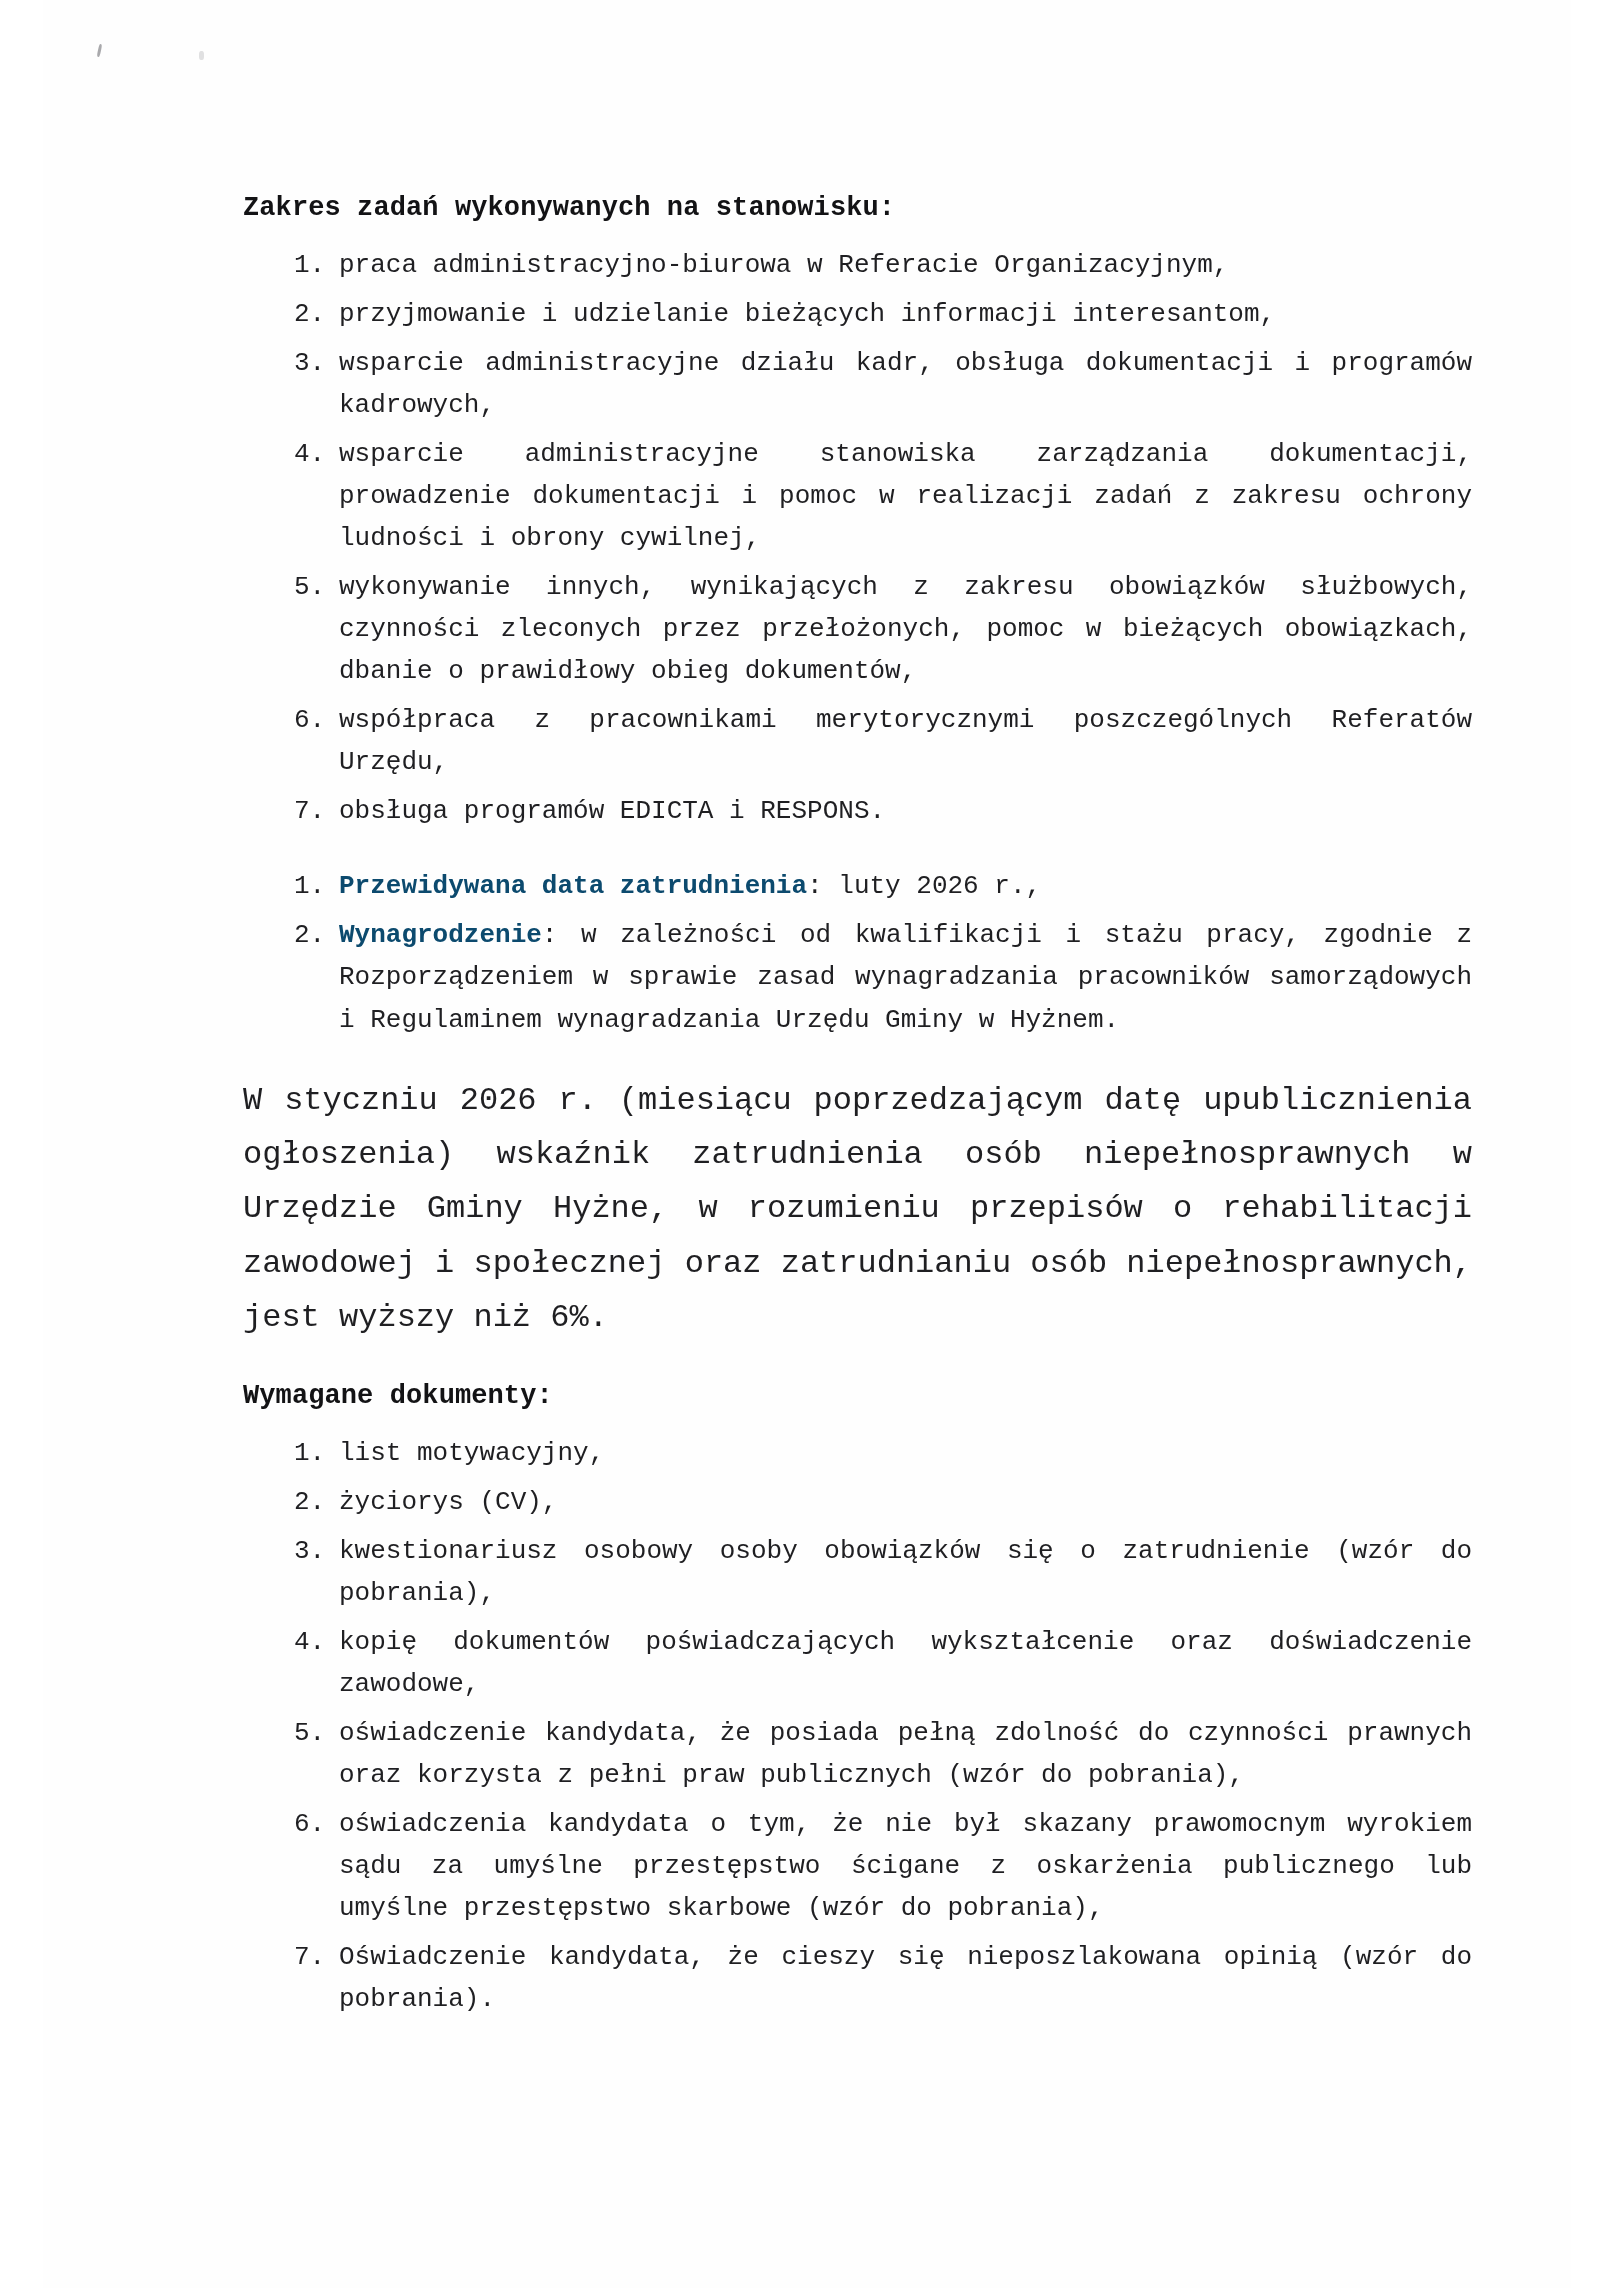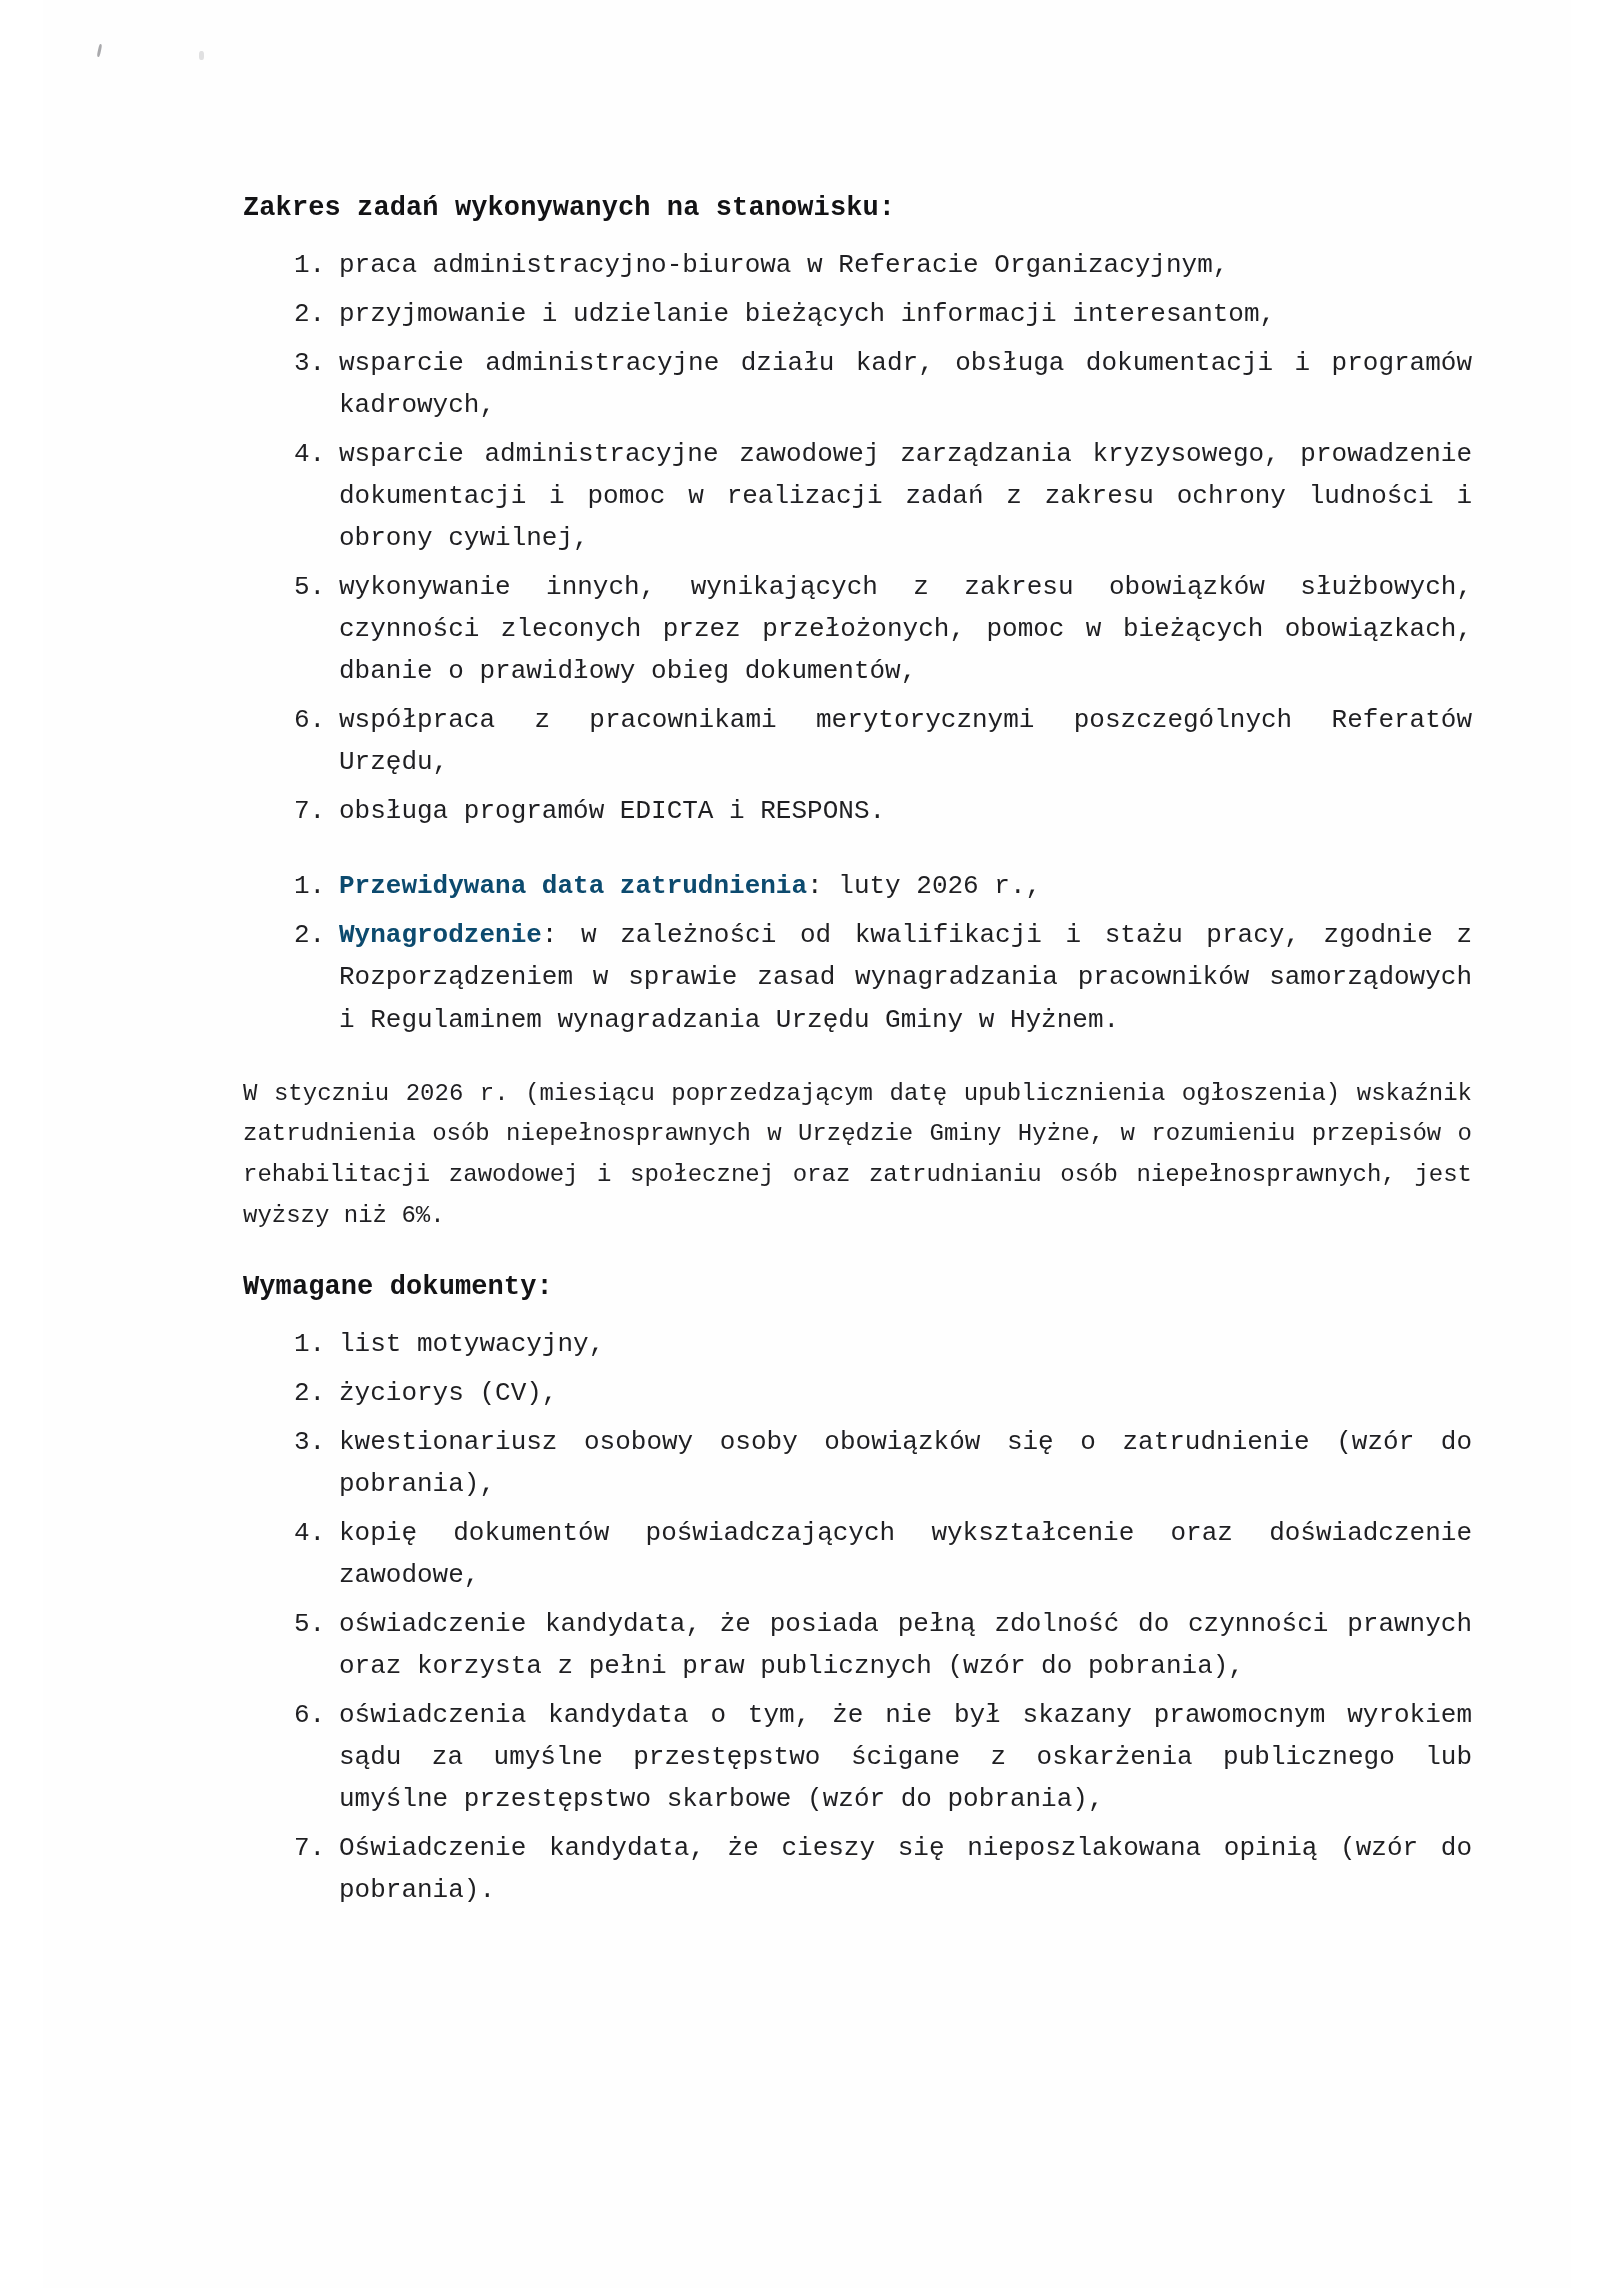"wsparcie administracyjne zawodowej" span.li-text { text: zawodowej zarządzania kryzysowego -> stanowiska zarządzania dokumentacji }
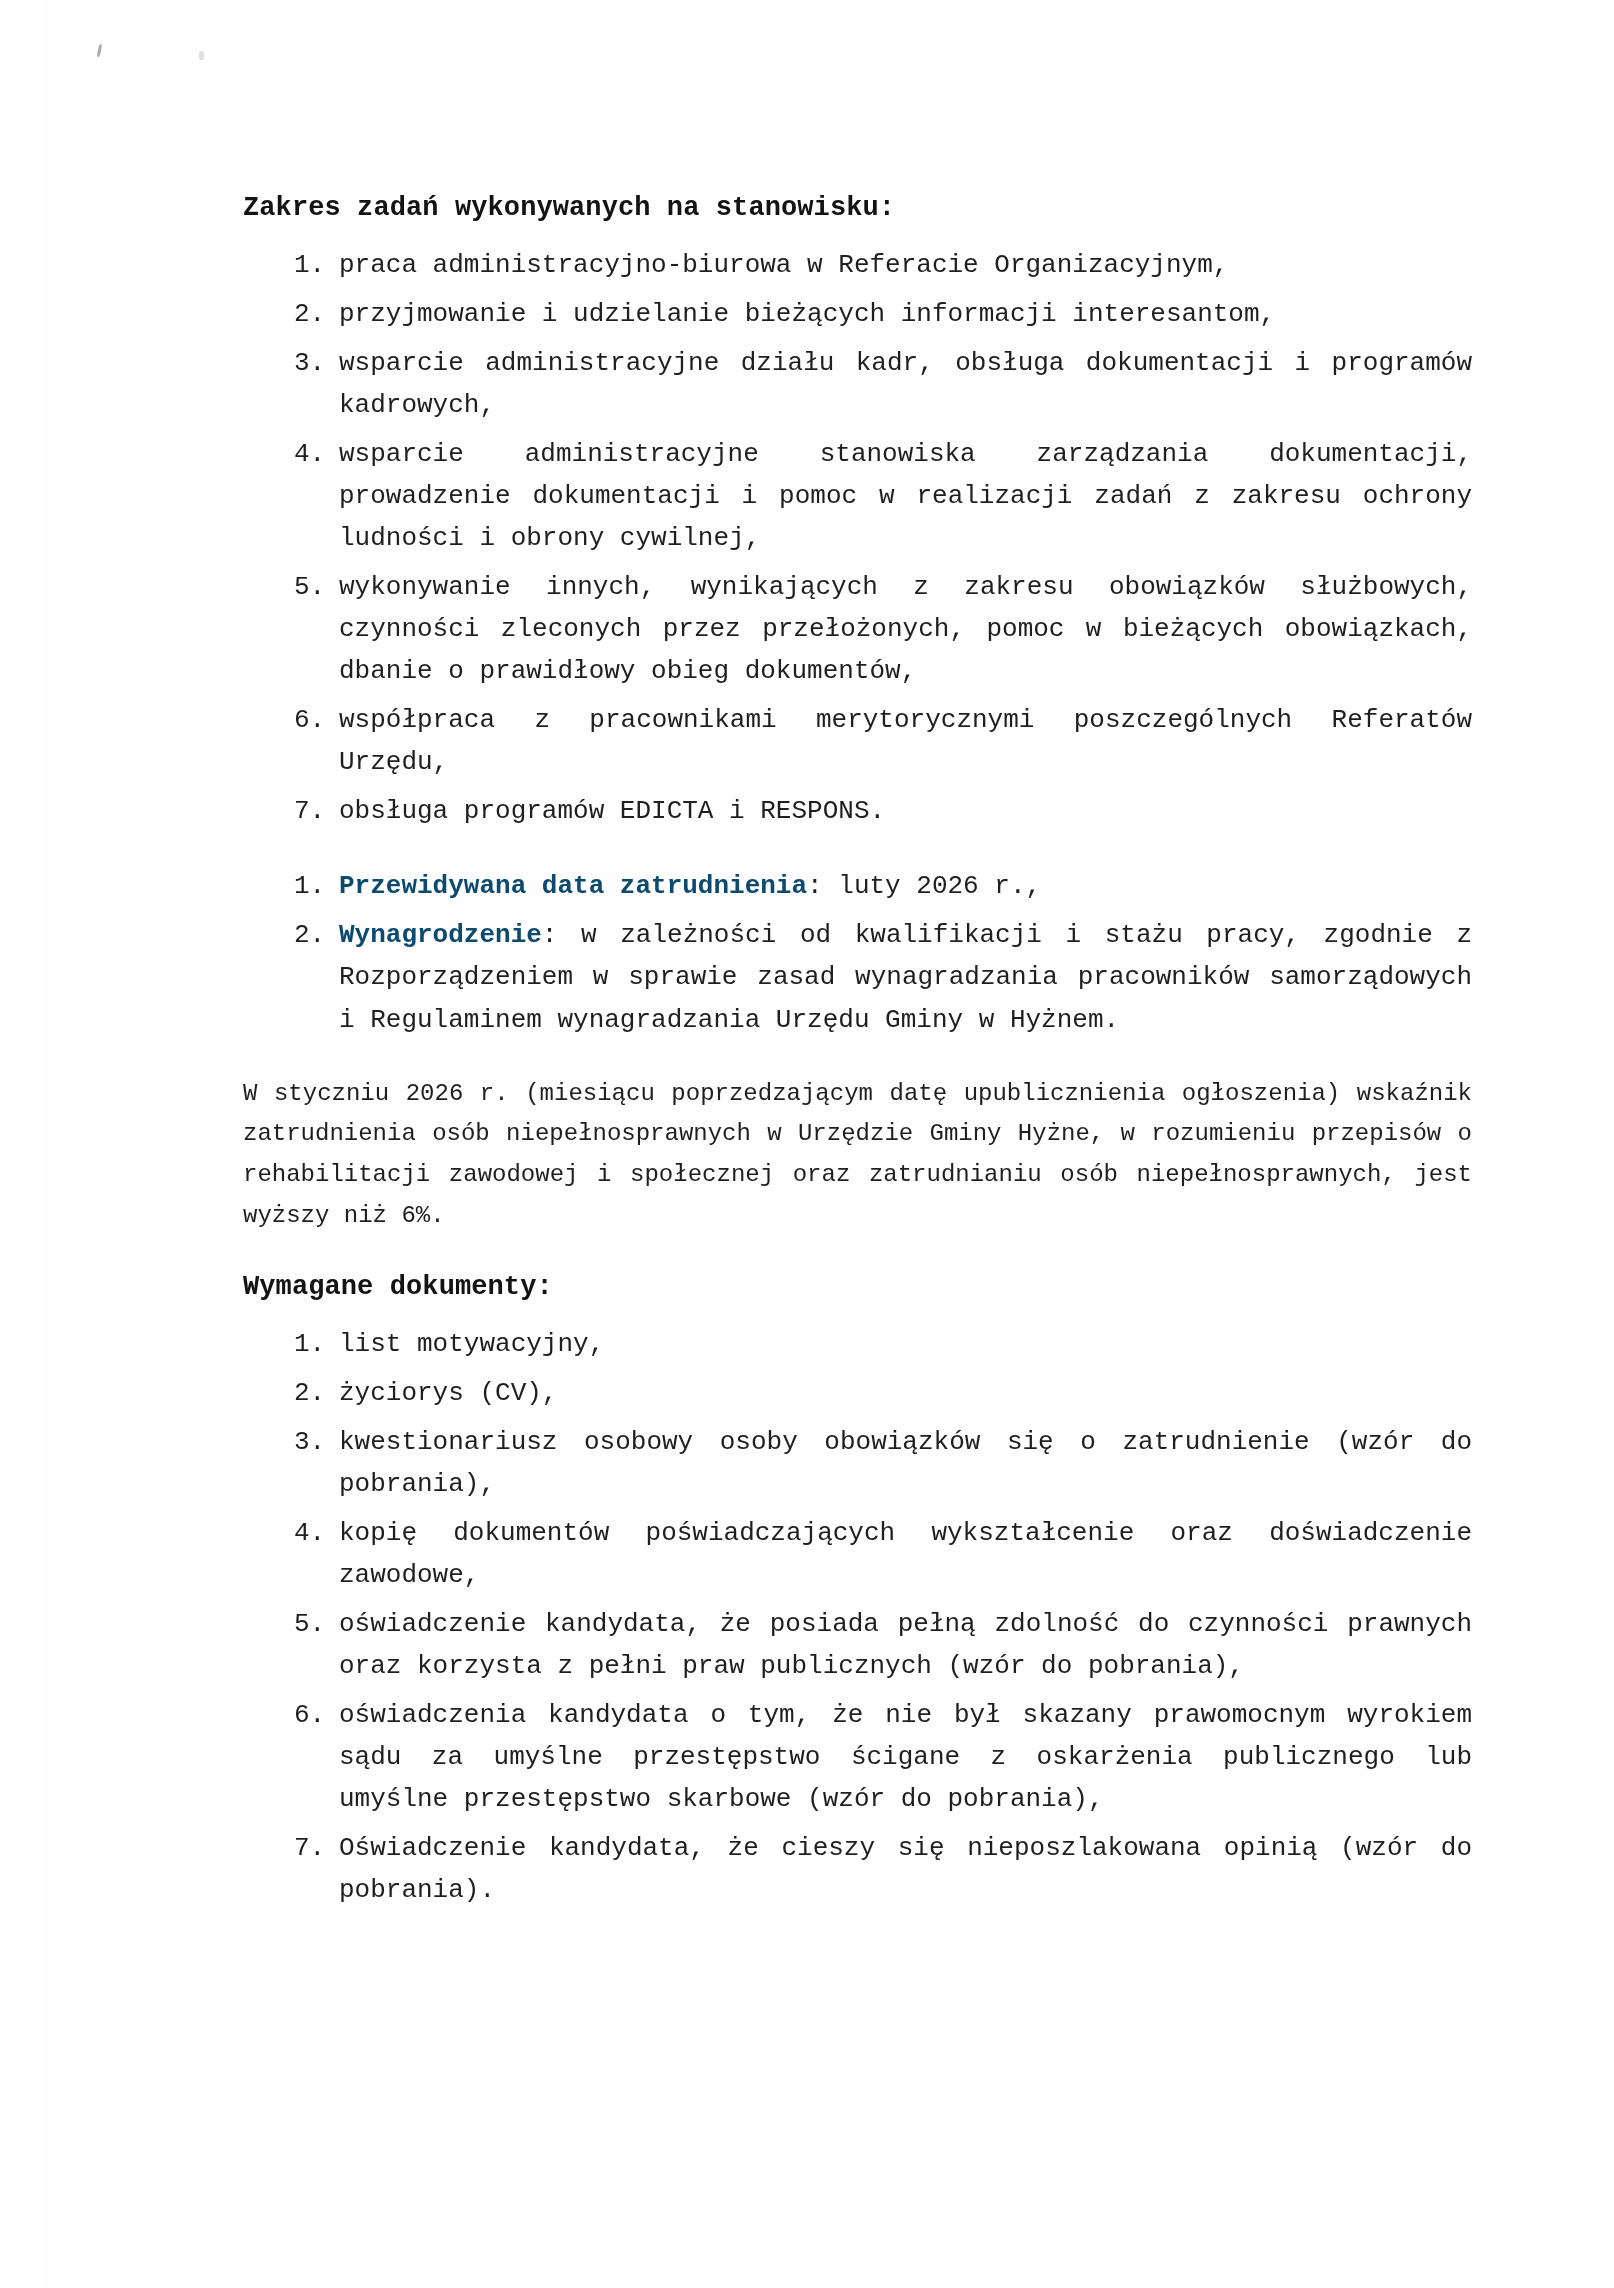"W styczniu 2026 r. (miesiącu" p.body-par { font-size: 24px -> 32px }
